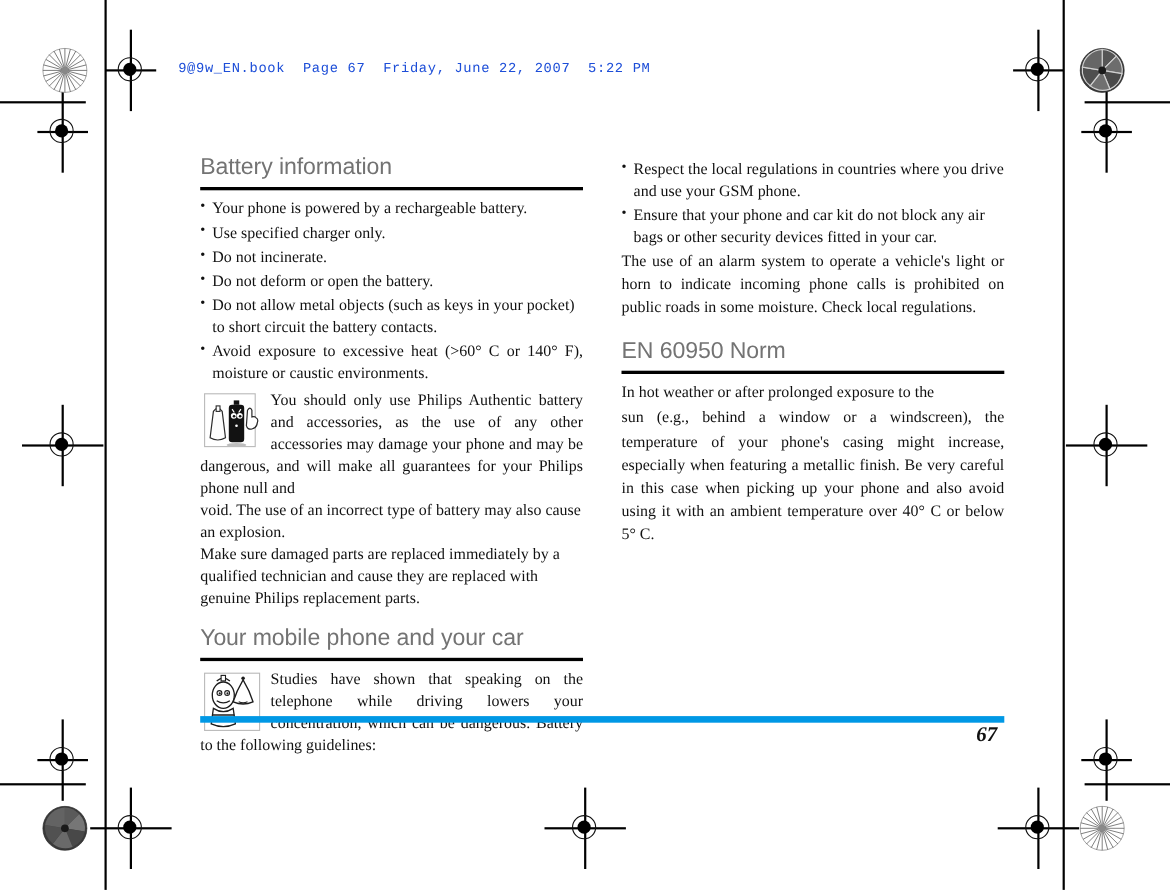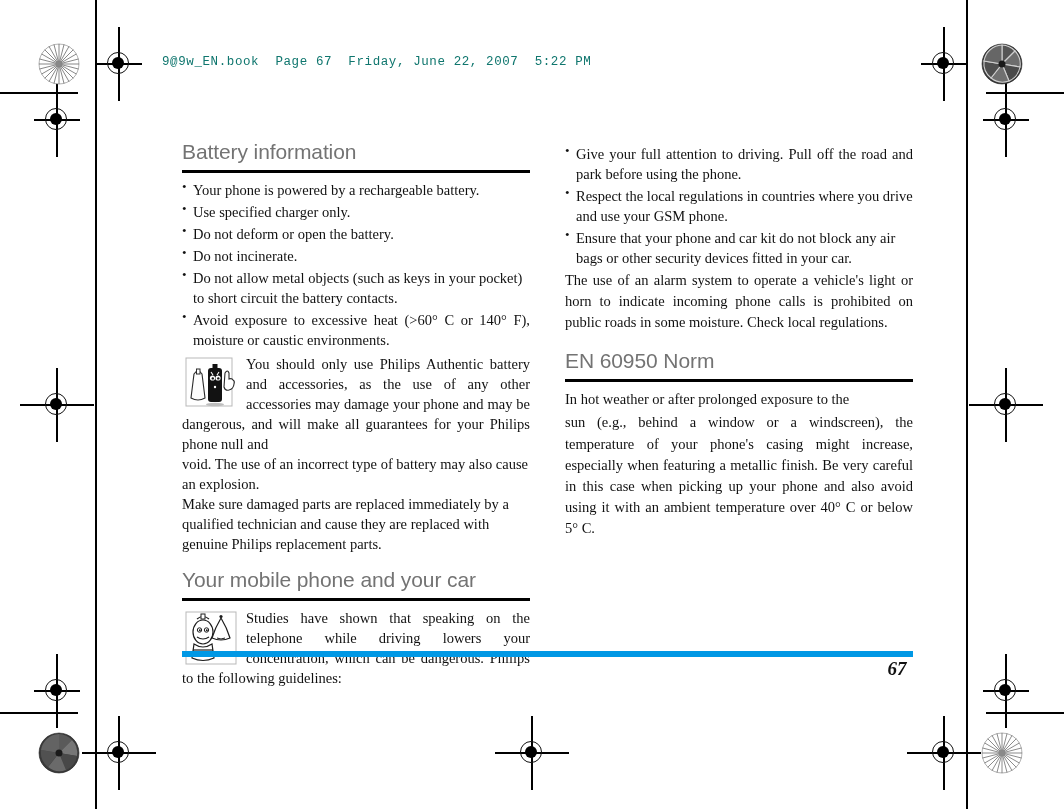"9@9w_EN.book Page 67 Friday, June" .header-stamp { color: #0f766e -> #1d4ed8 }
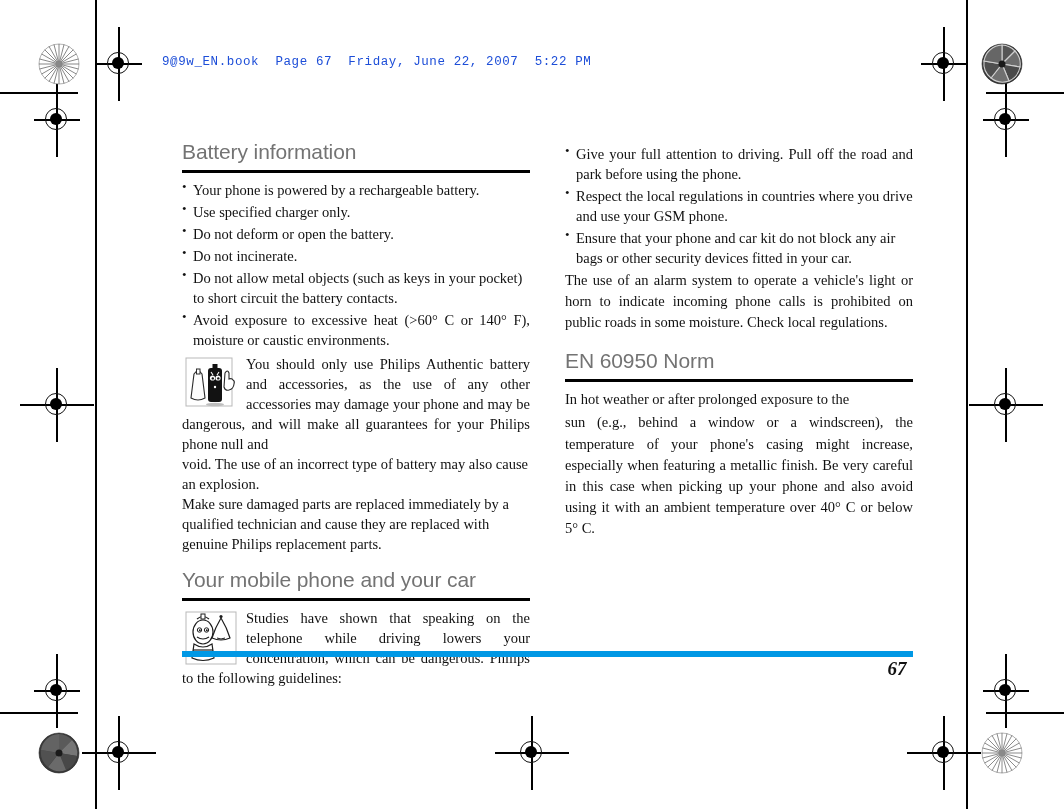"Give your full attention to" li.justify { html: <li>Give your full attention to driving. Pull off the road and park before using the phone.</li> -> none }
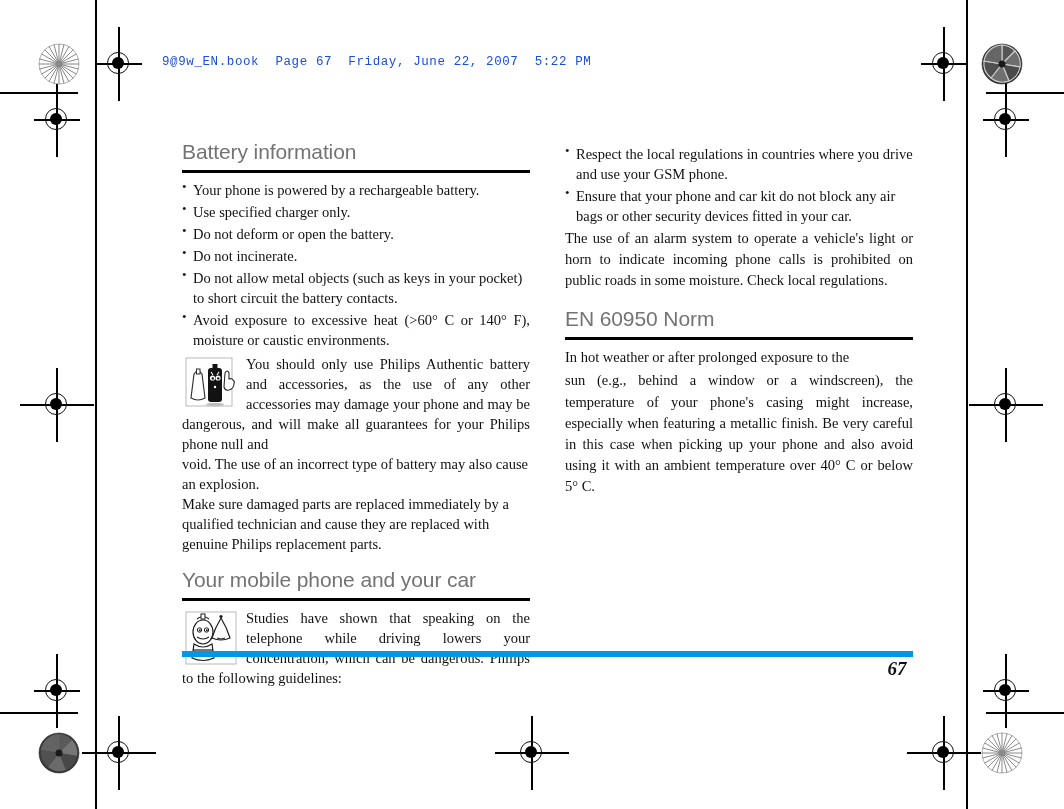"Do not deform or open" li { order: before "Do not incinerate." -> after "Do not incinerate." }
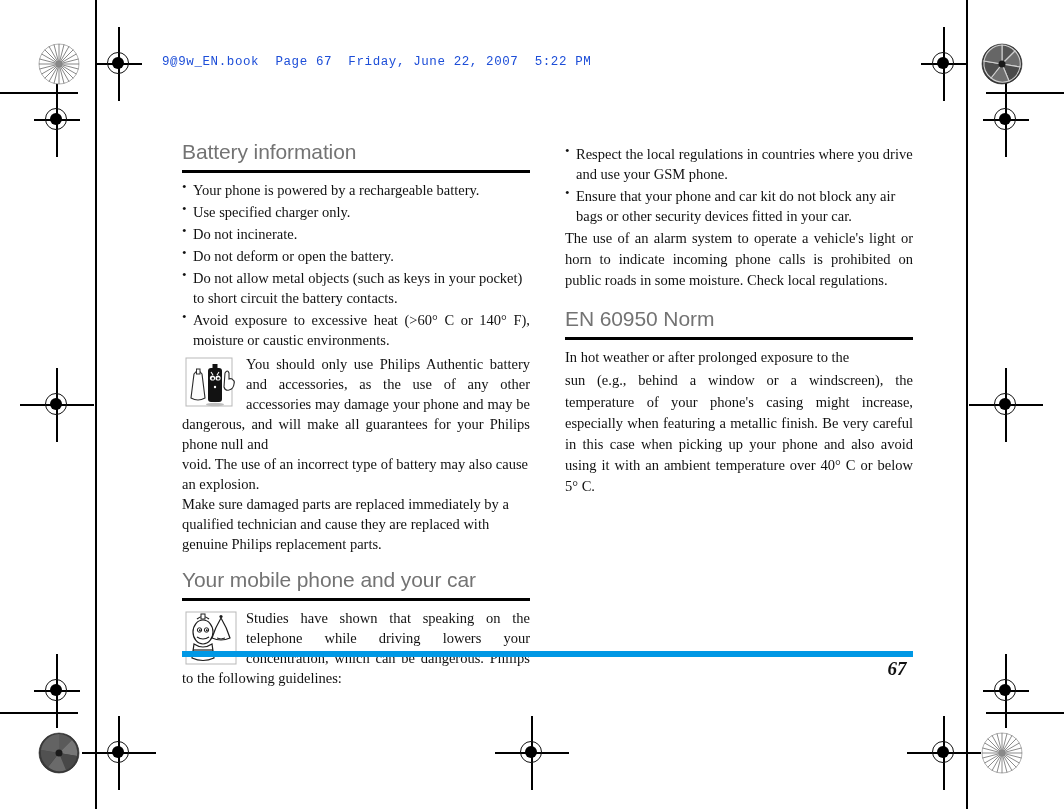"Studies have shown that speaking" p.body { text: Philips -> Battery }
